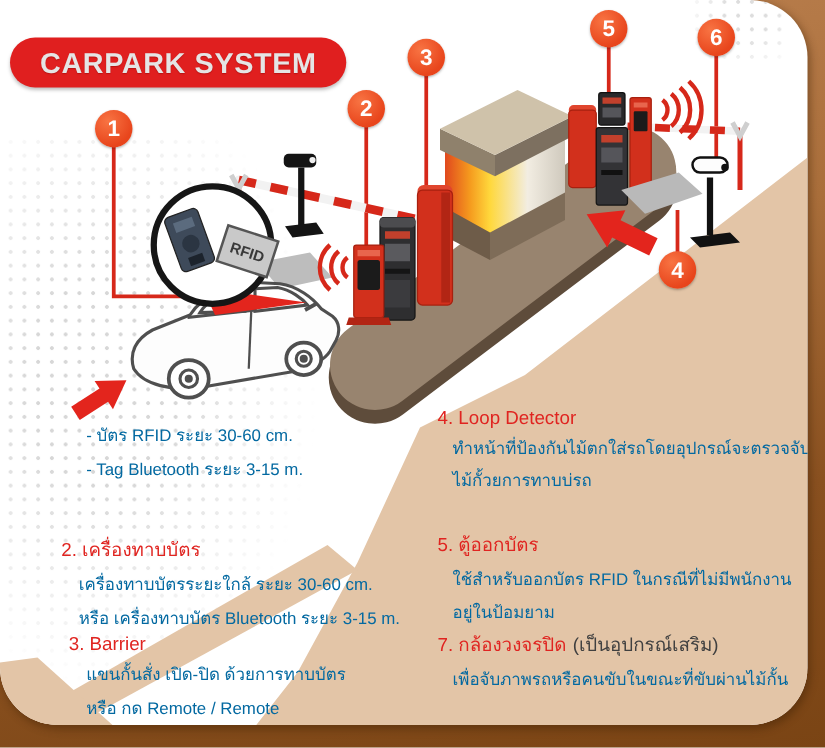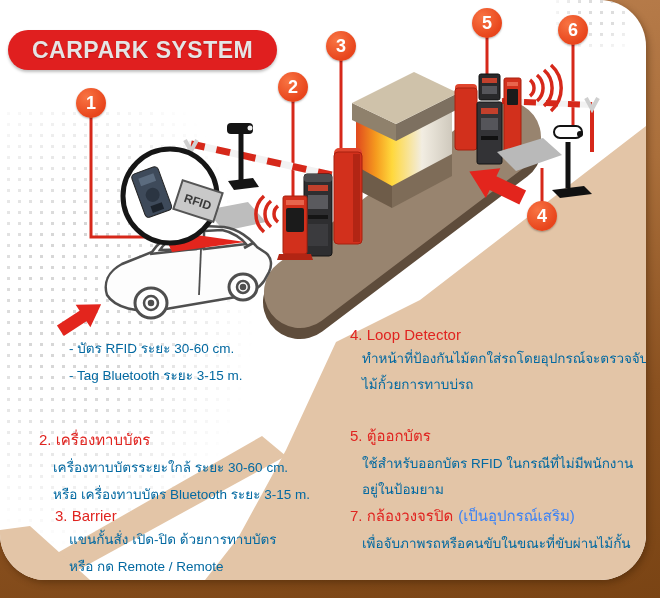"2. เครื่องทาบบัตร" div.section { left: 39px -> 49px }
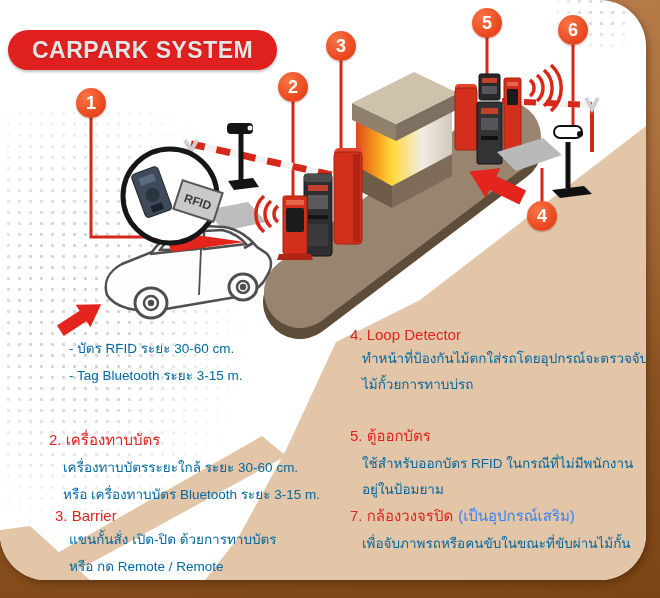"(เป็นอุปกรณ์เสริม)" .sec-title .suffix { color: #3b82f6 -> #404040 }
